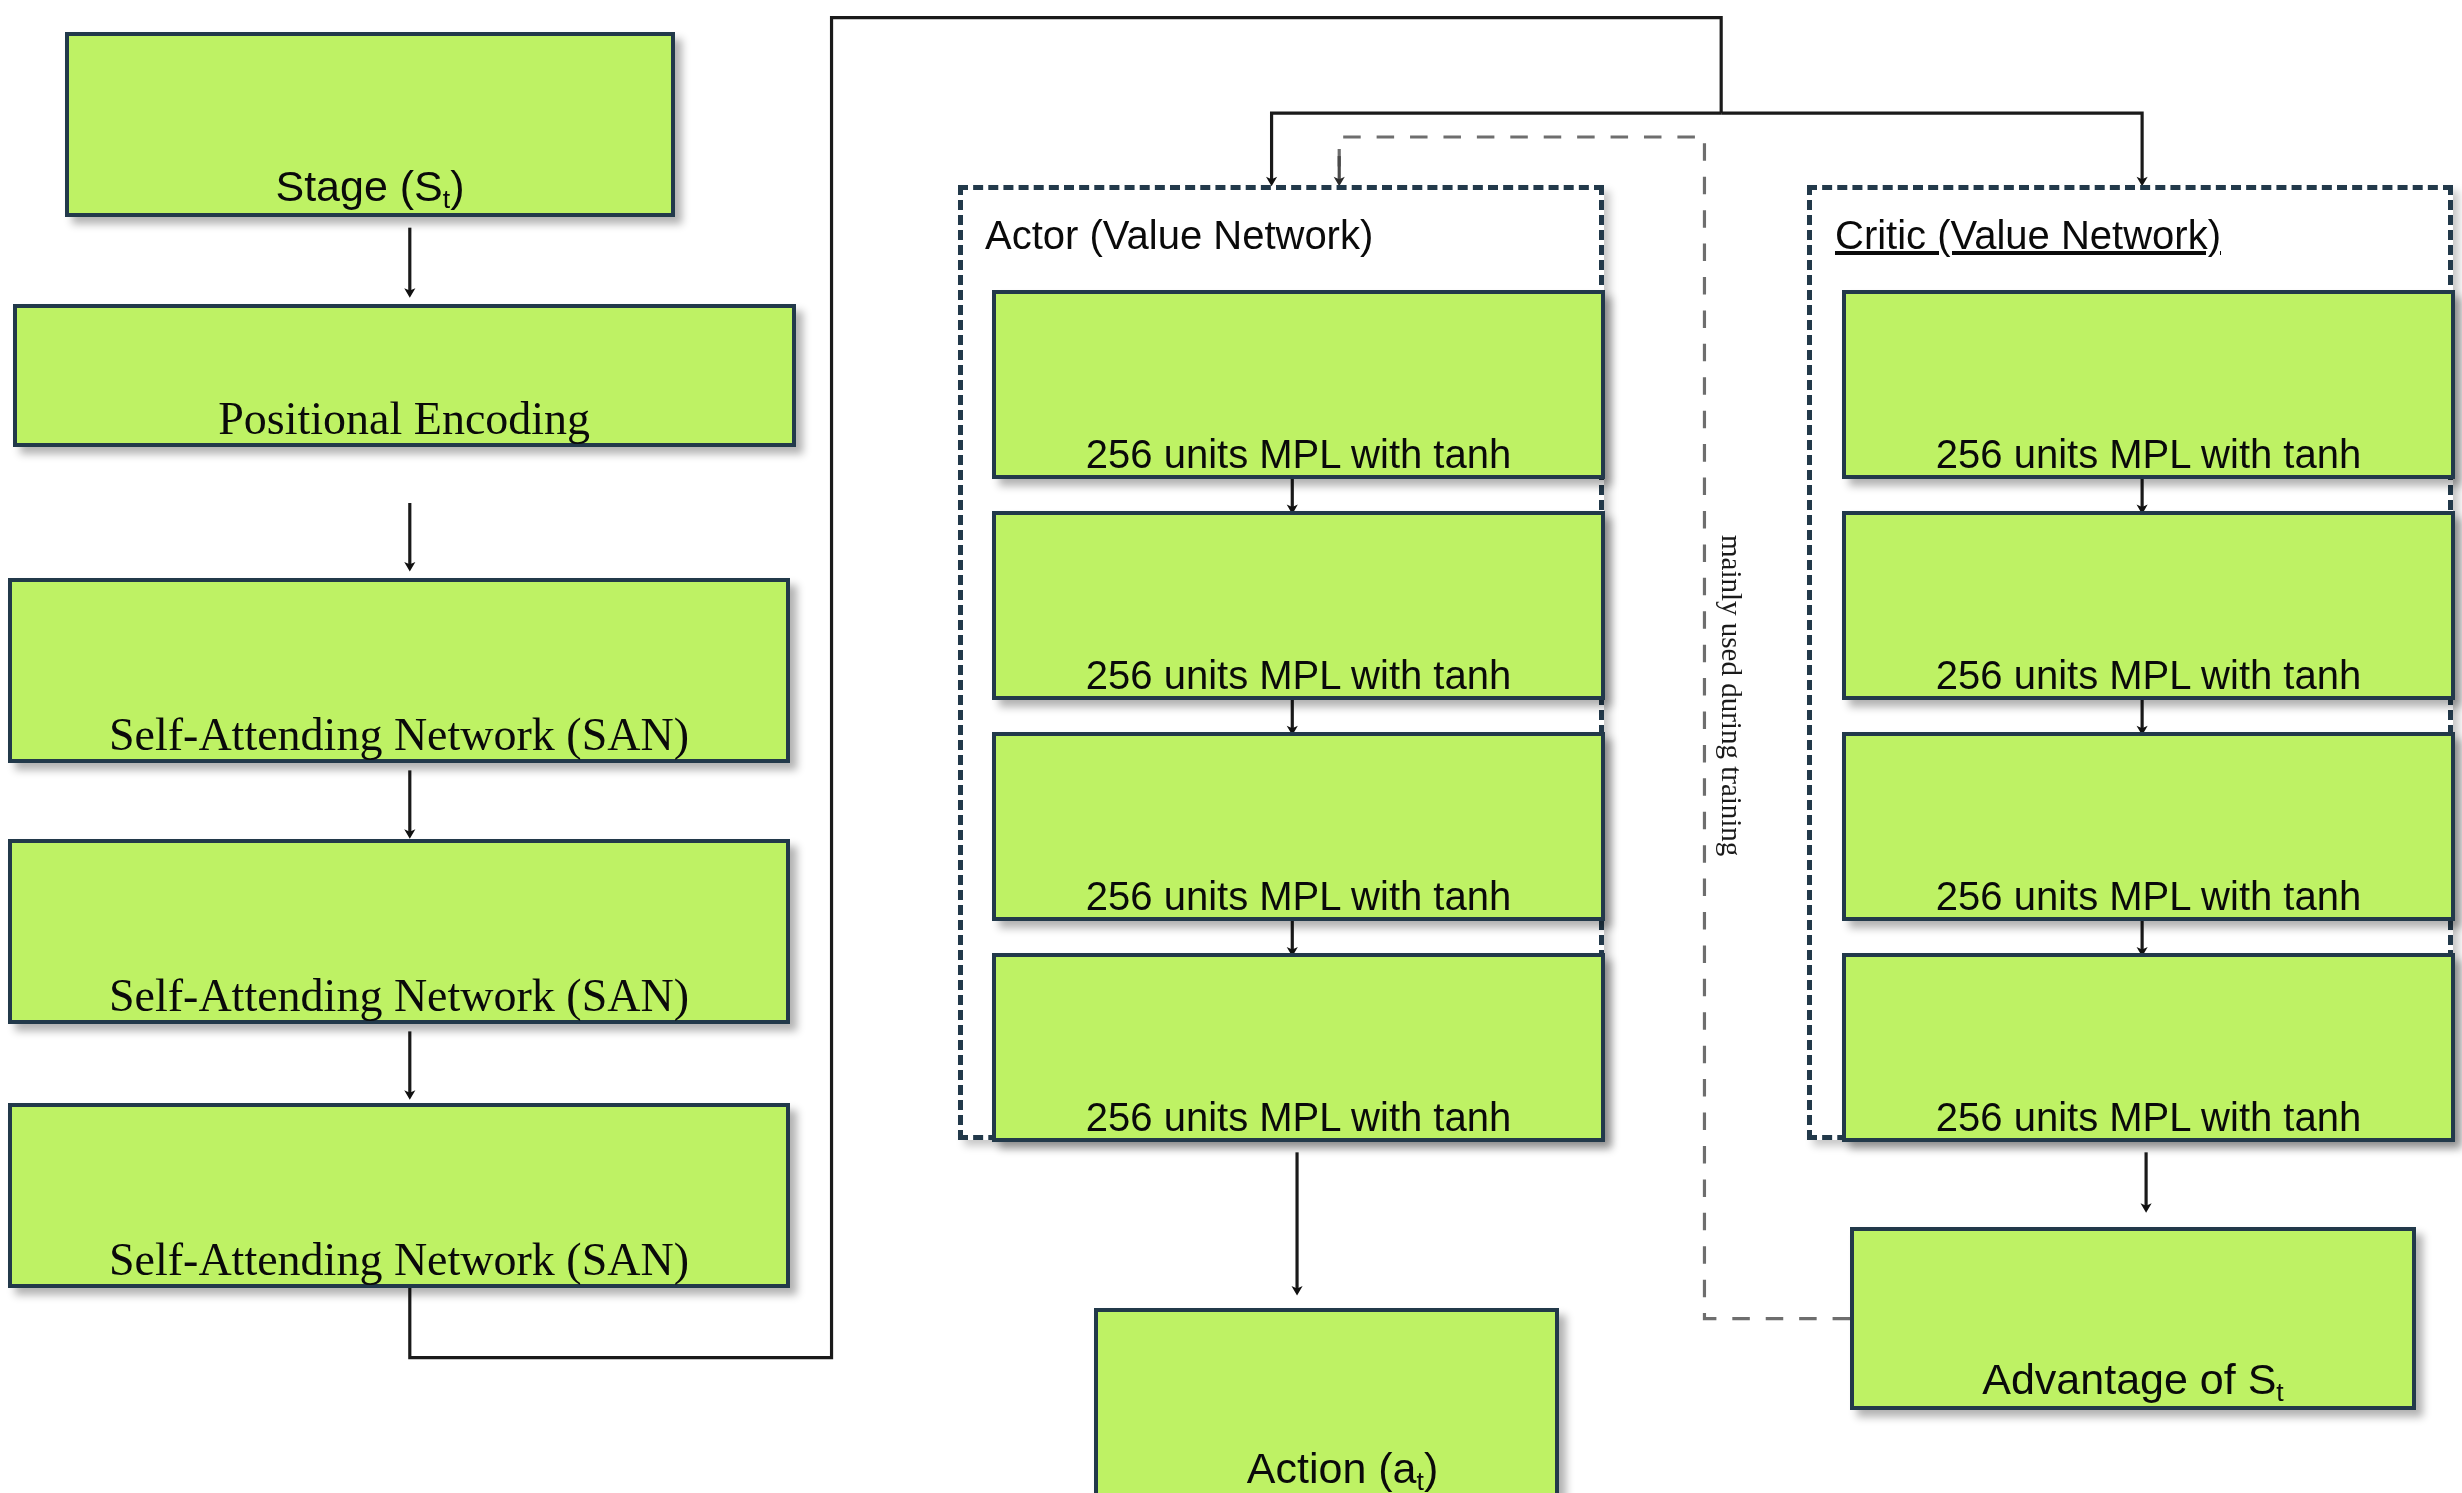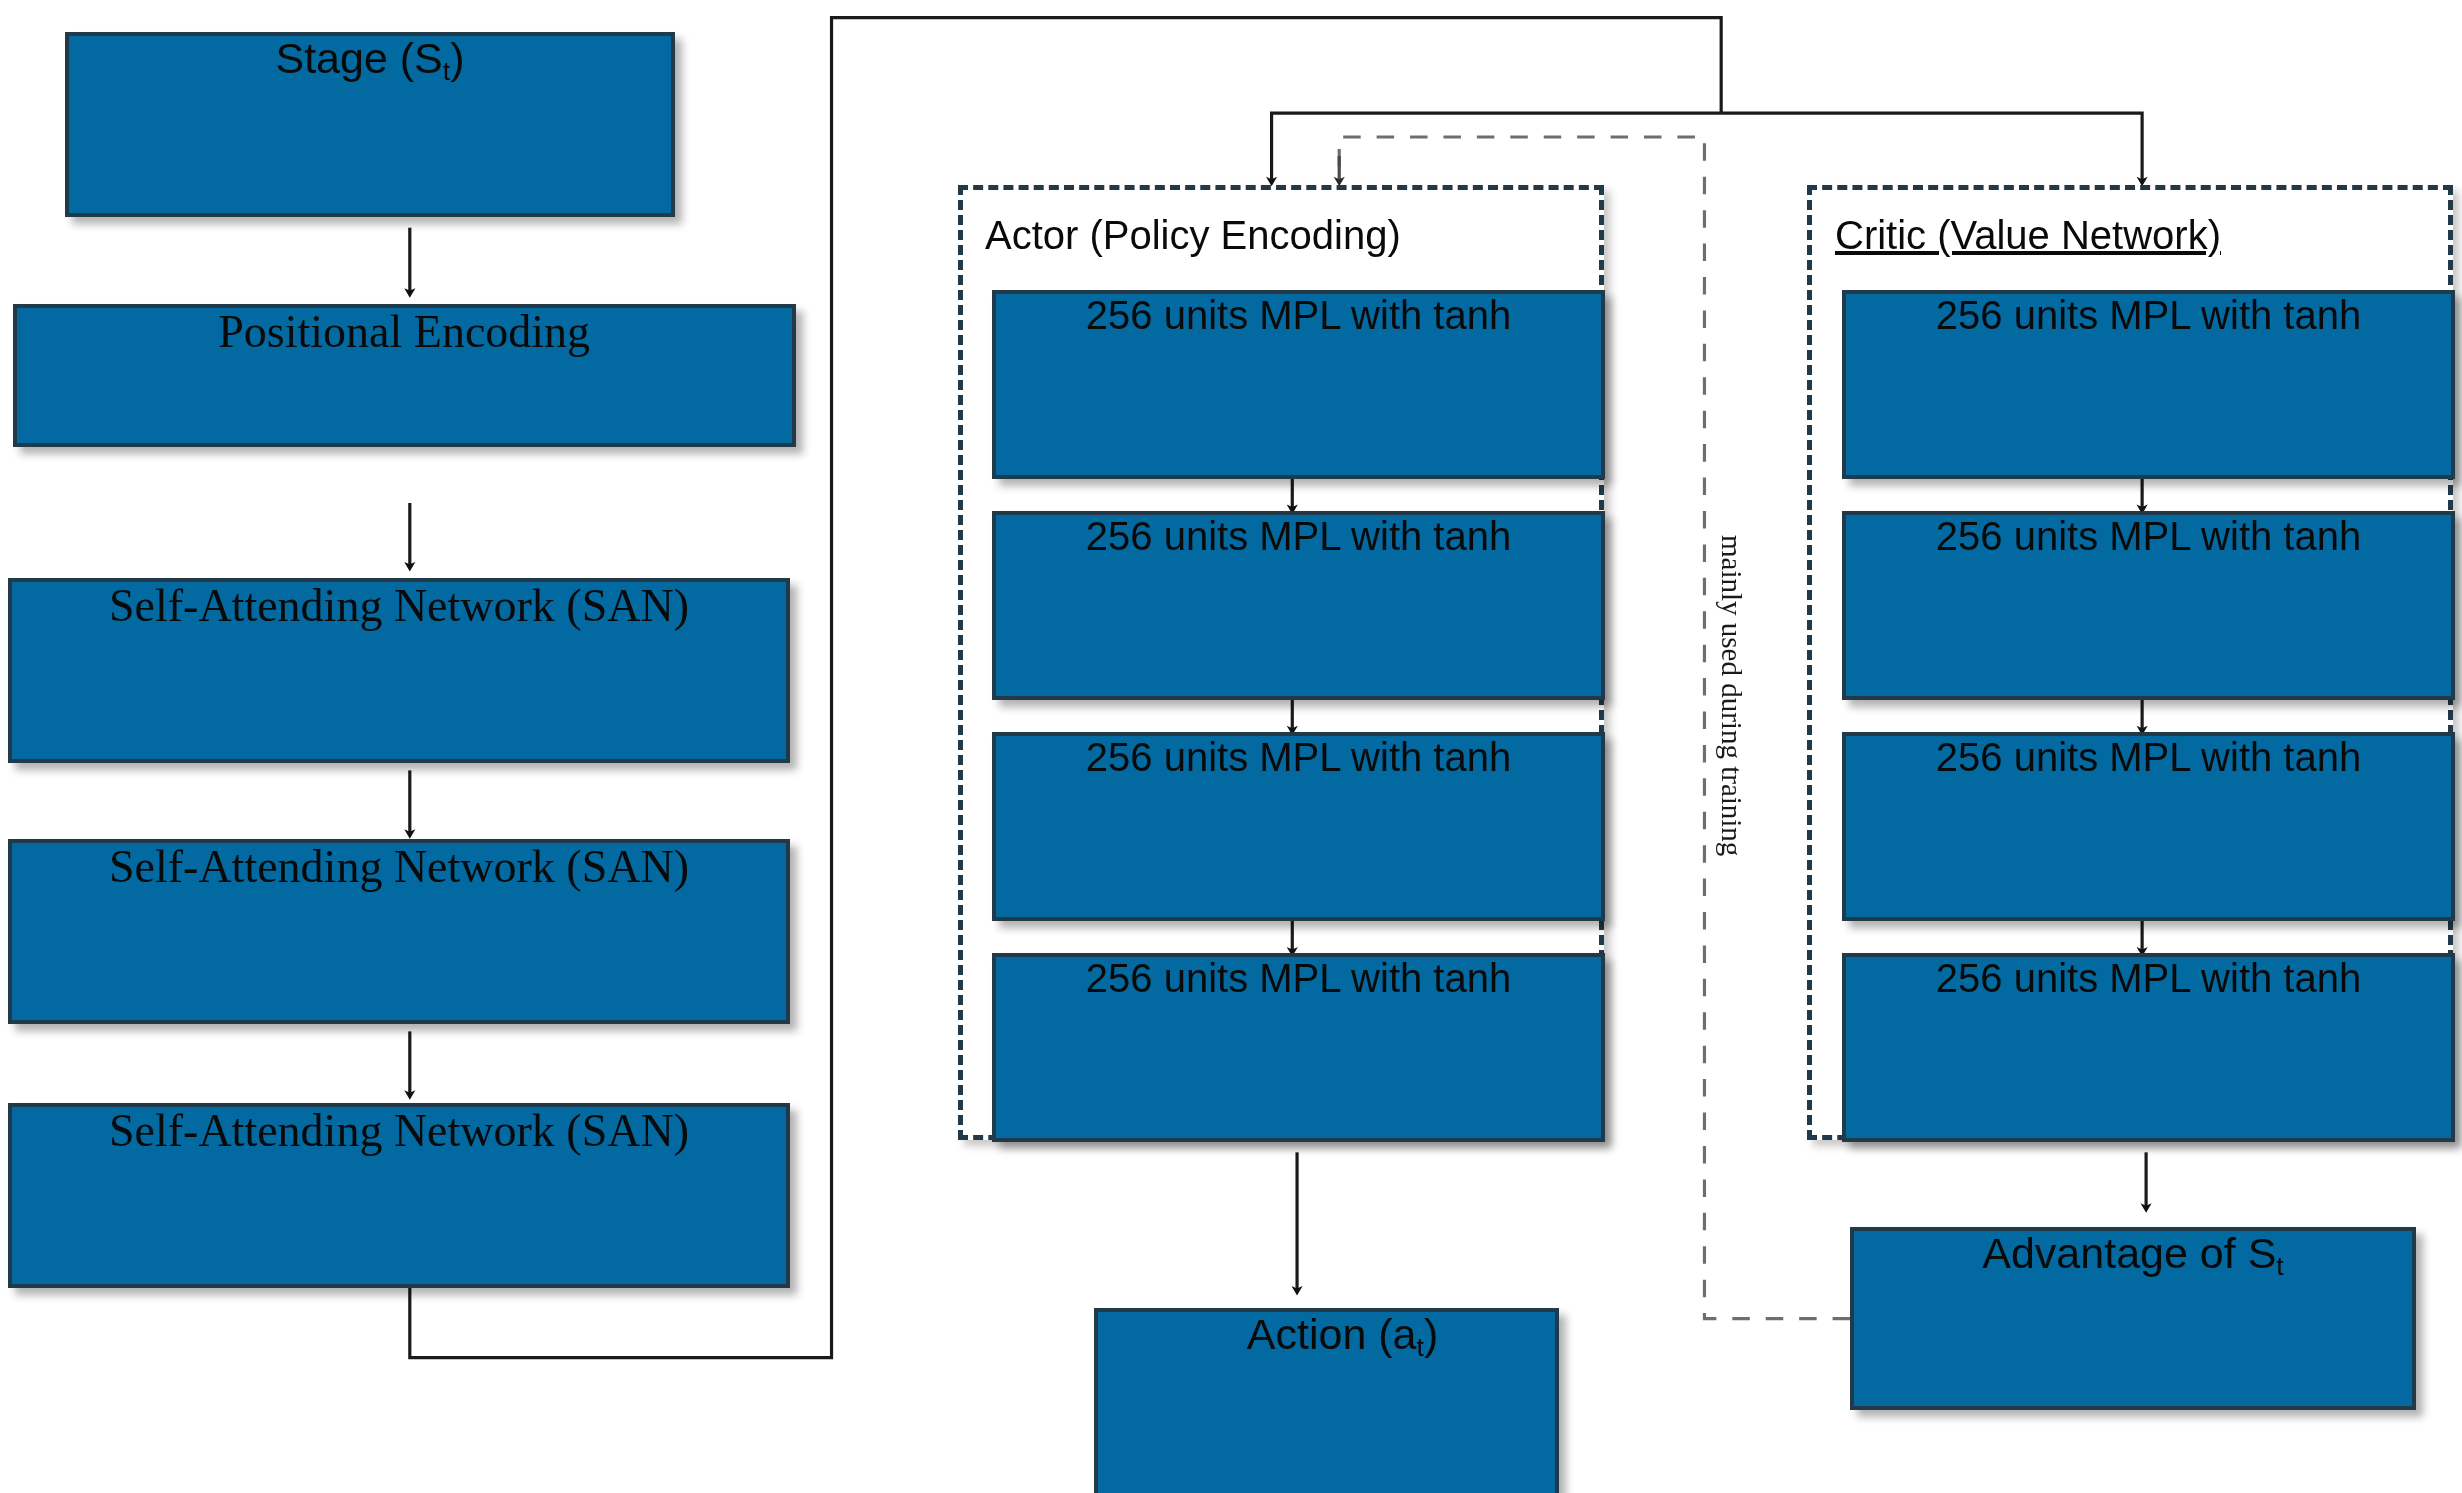"Stage (St)" .box { align-items: flex-start -> flex-end; background: #0369a1 -> #bef264 }
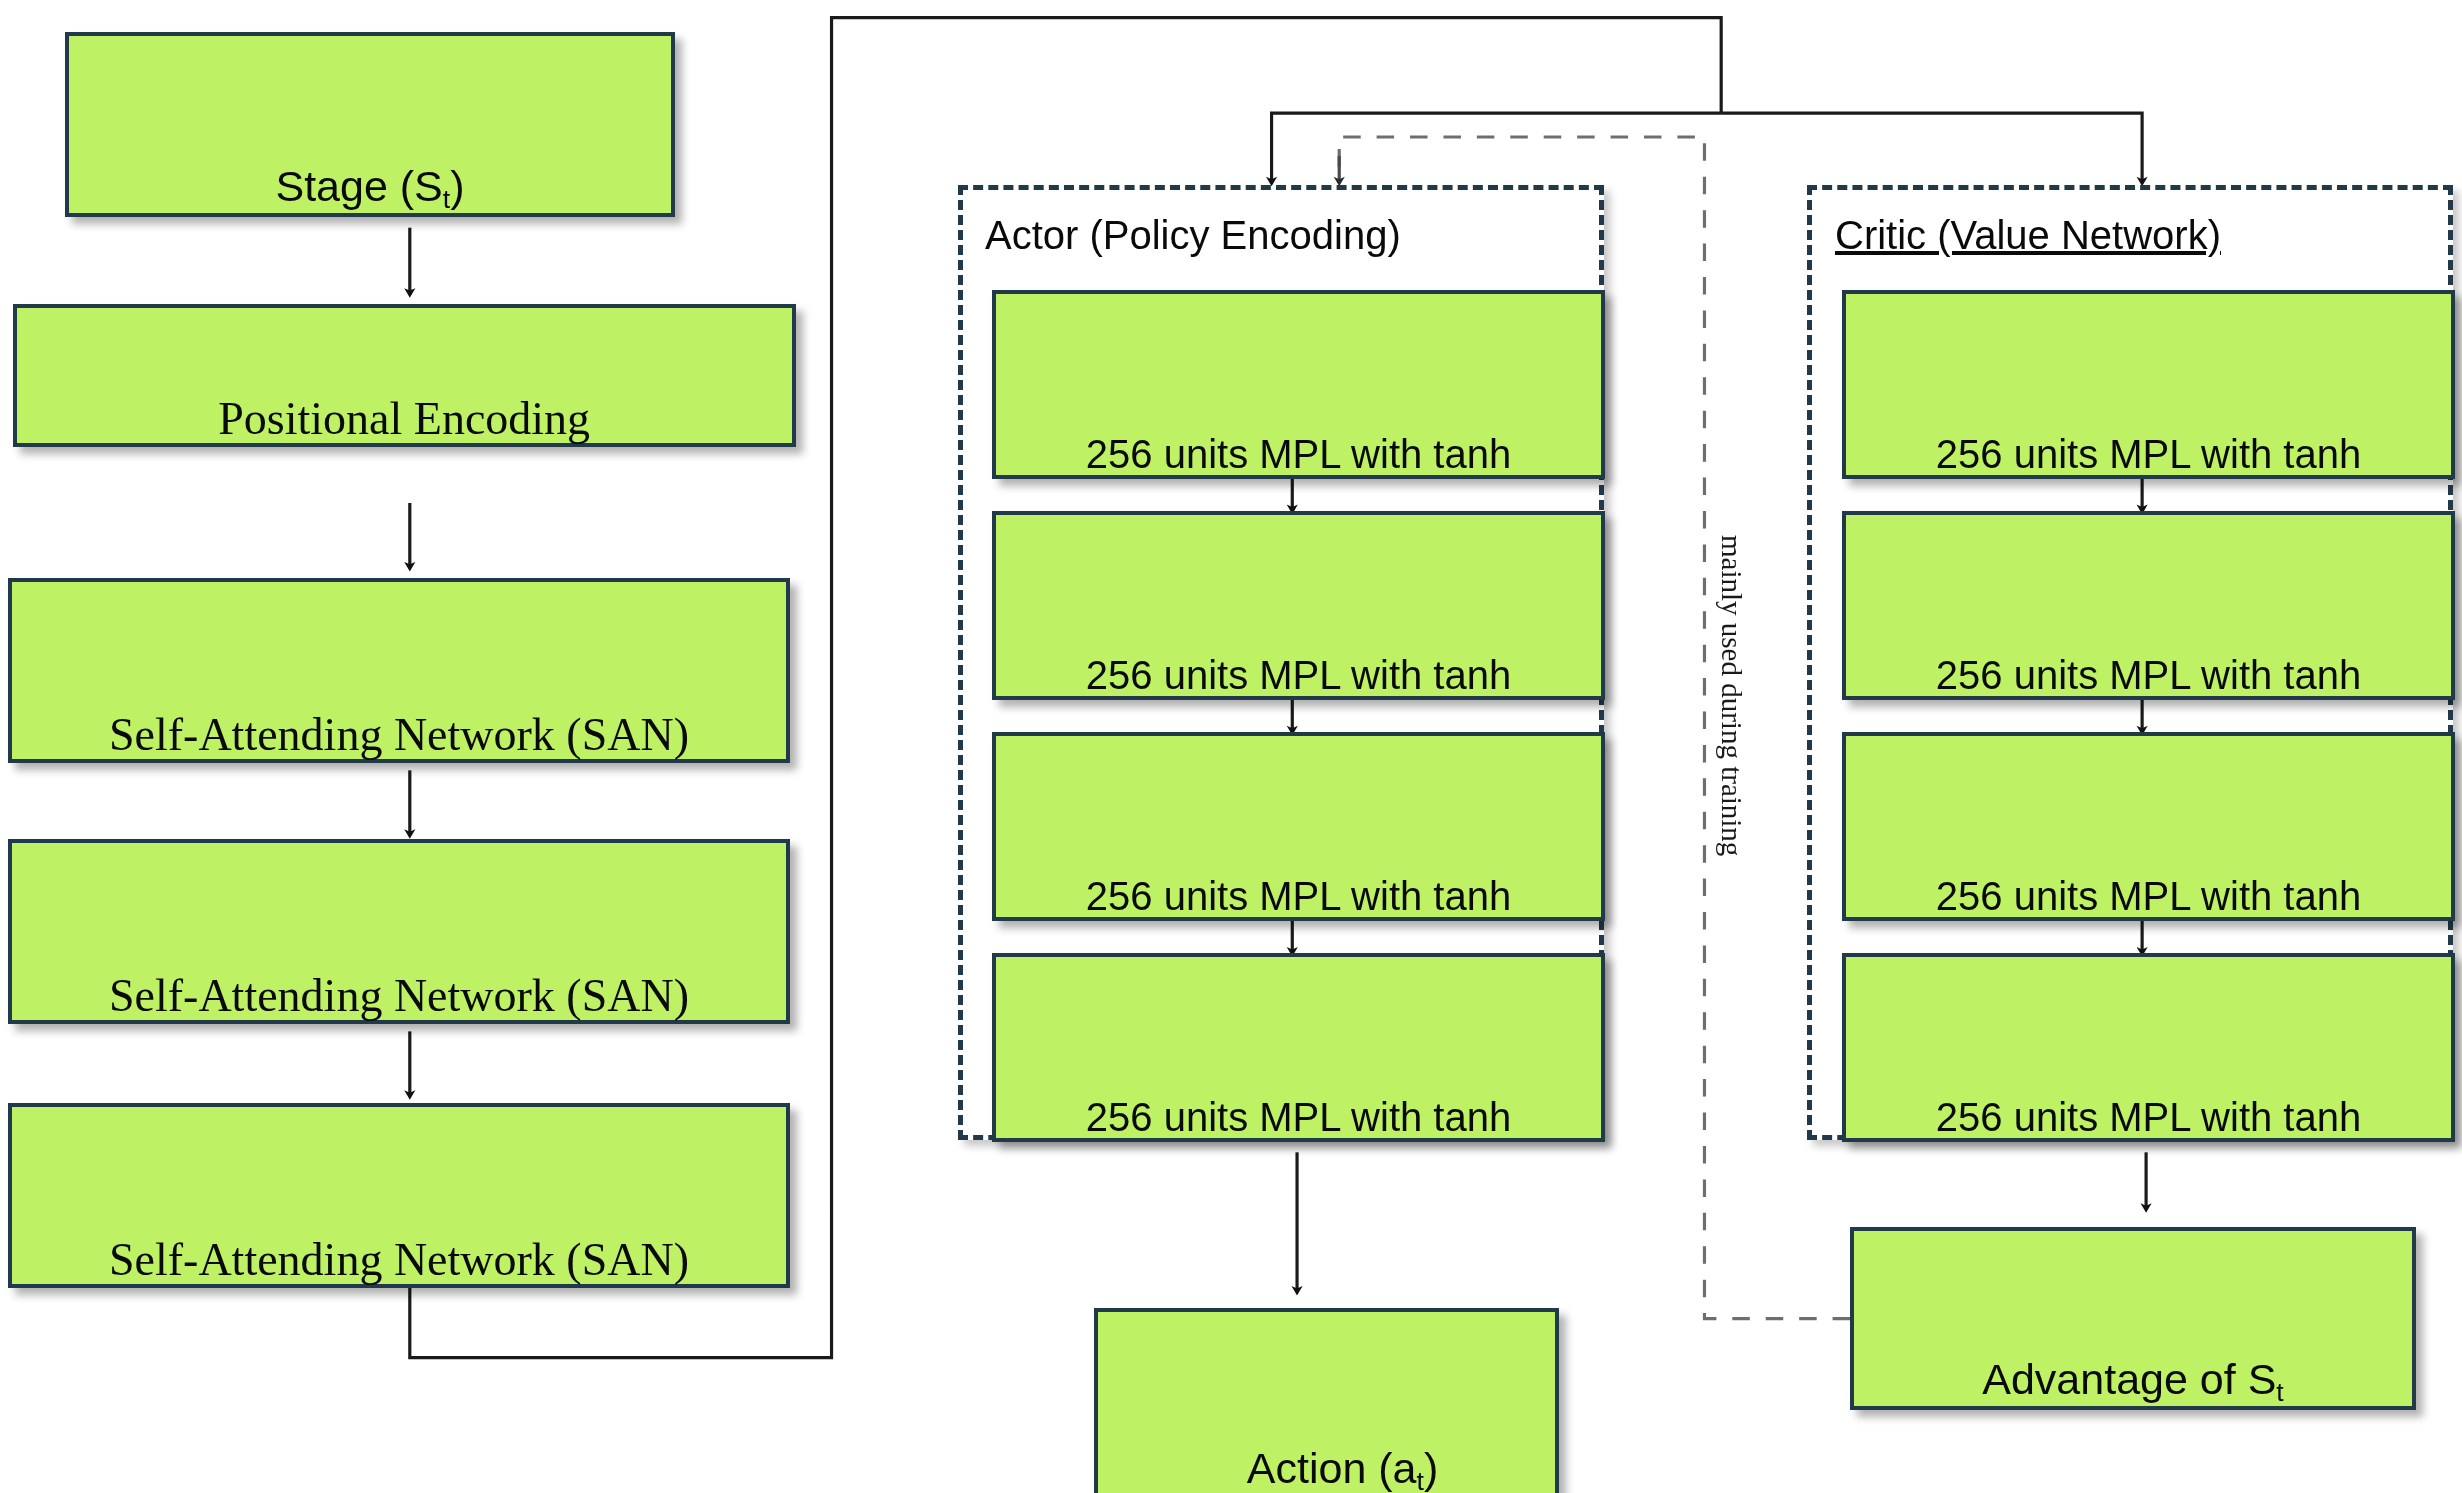"Actor (Policy Encoding)" div.group-title { text: Policy Encoding -> Value Network }
